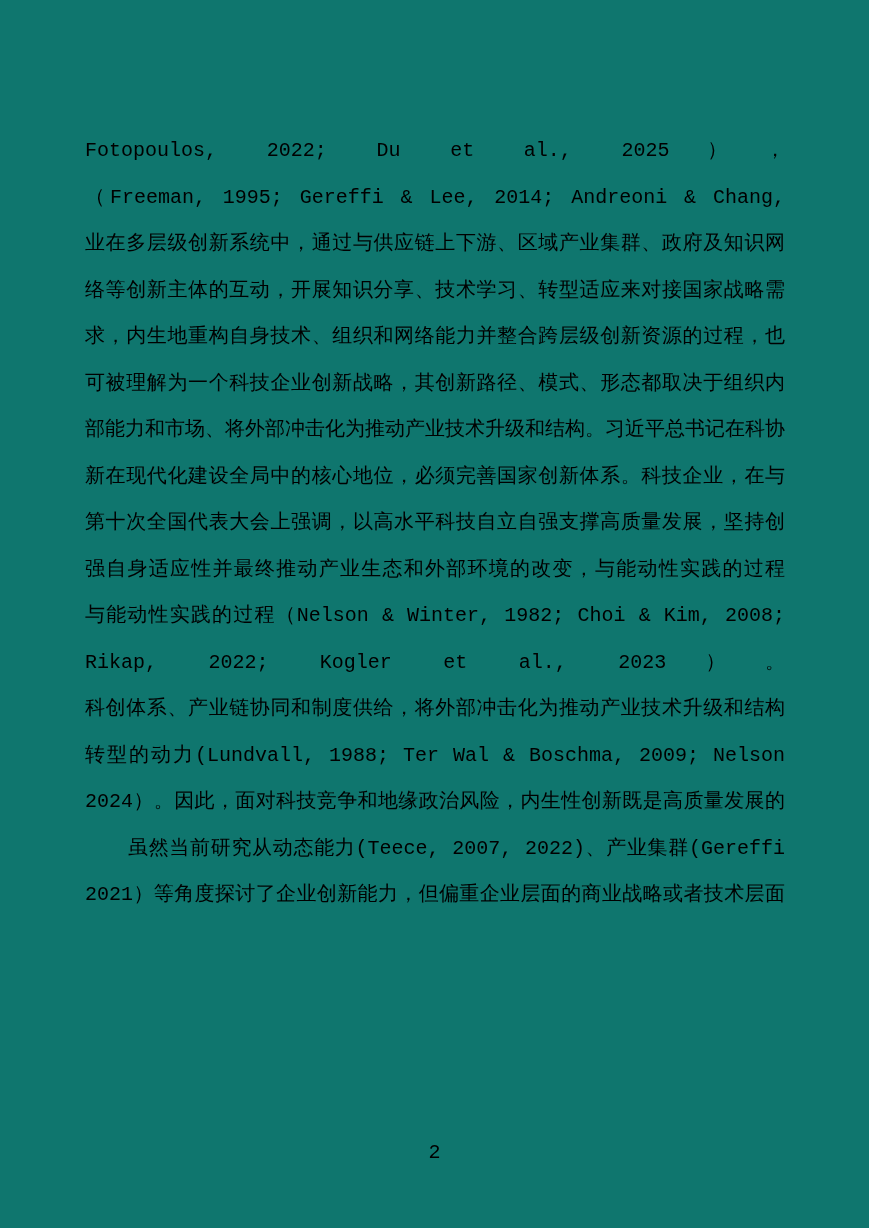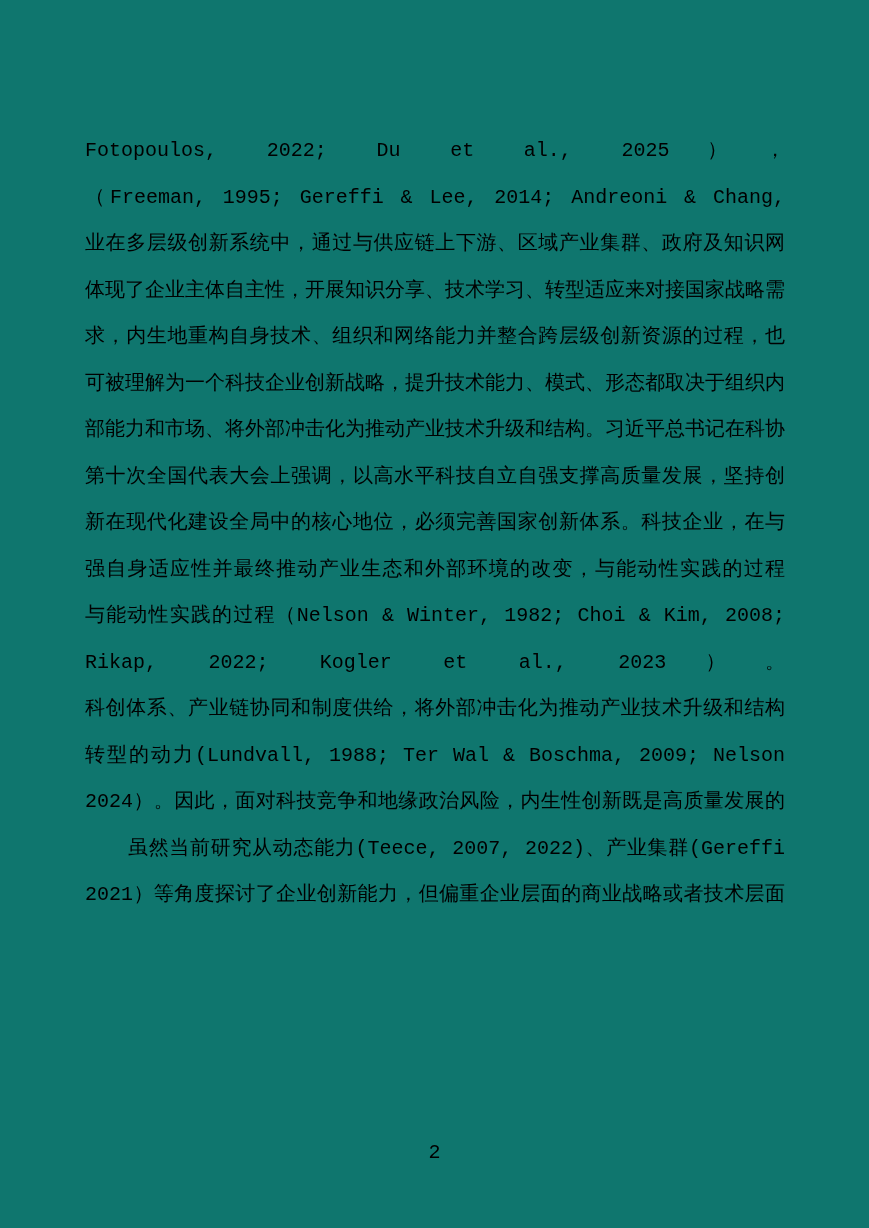"体现了企业主体自主性，开展知识分享、技术学习、转型适应来对接国家战略需" div.line { text: 体现了企业主体自主性 -> 络等创新主体的互动 }
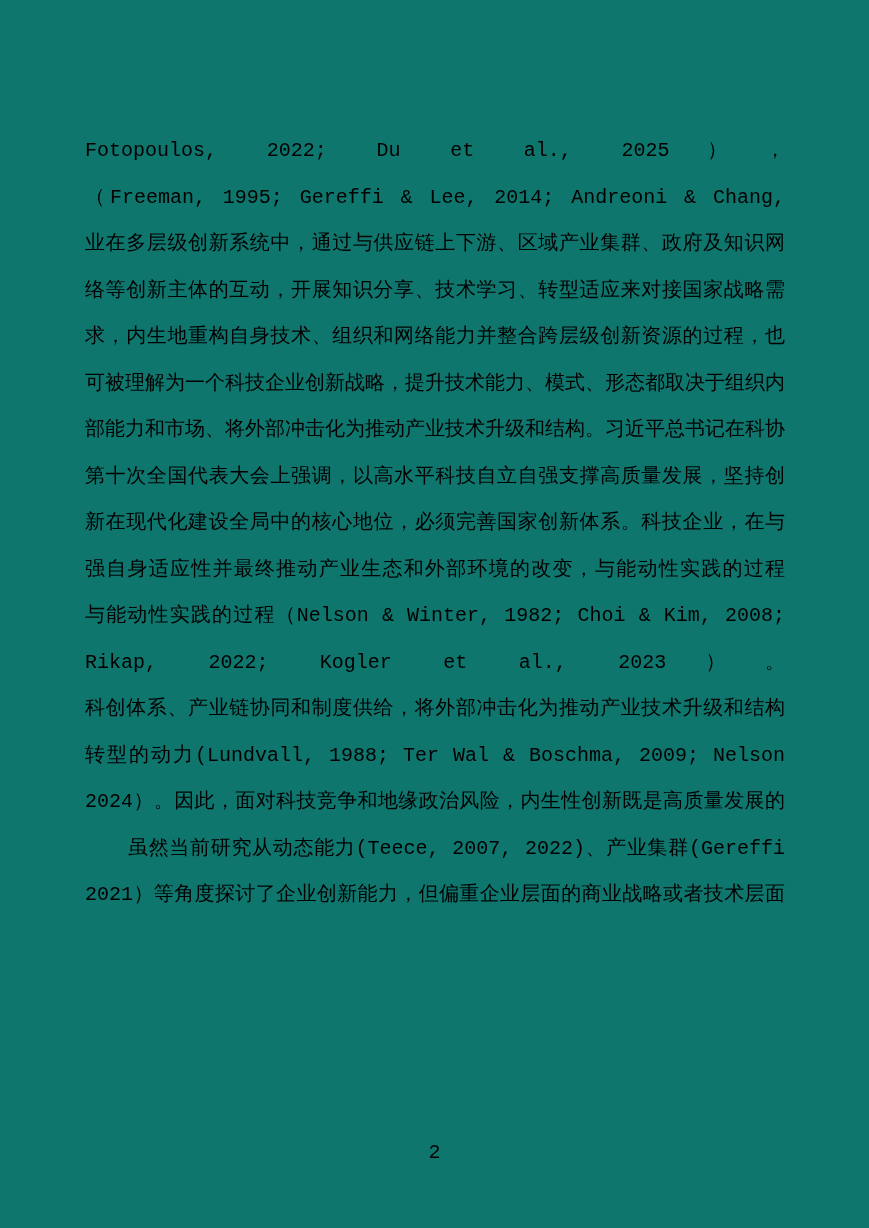"可被理解为一个科技企业创新战略，提升技术能力、模式、形态都取决于组织内" div.line { text: 提升技术能力 -> 其创新路径 }
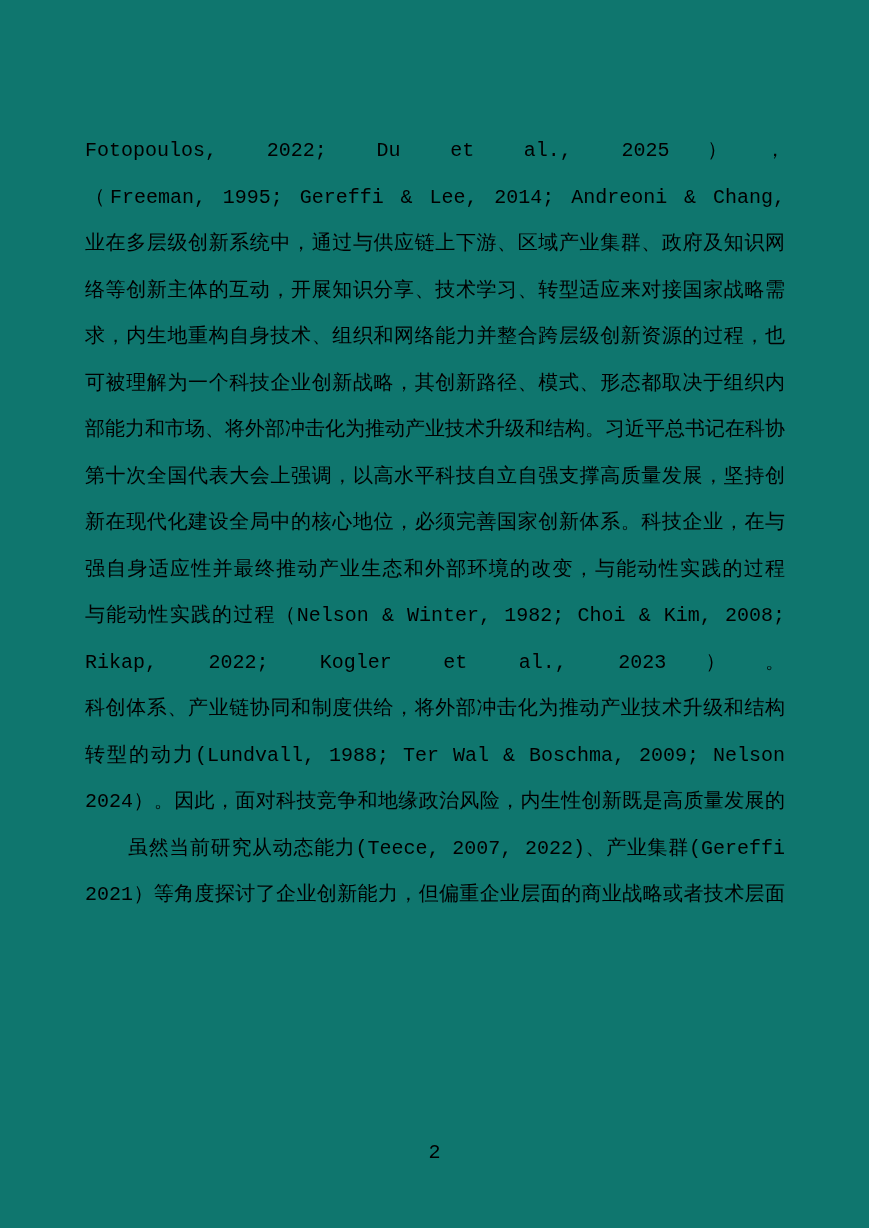"第十次全国代表大会上强调，以高水平科技自立自强支撑高质量发展，坚持创" div.line { order: before "新在现代化建设全局中的核心地位，必须完善国家创新体系。科技企业，在与" -> after "新在现代化建设全局中的核心地位，必须完善国家创新体系。科技企业，在与" }
